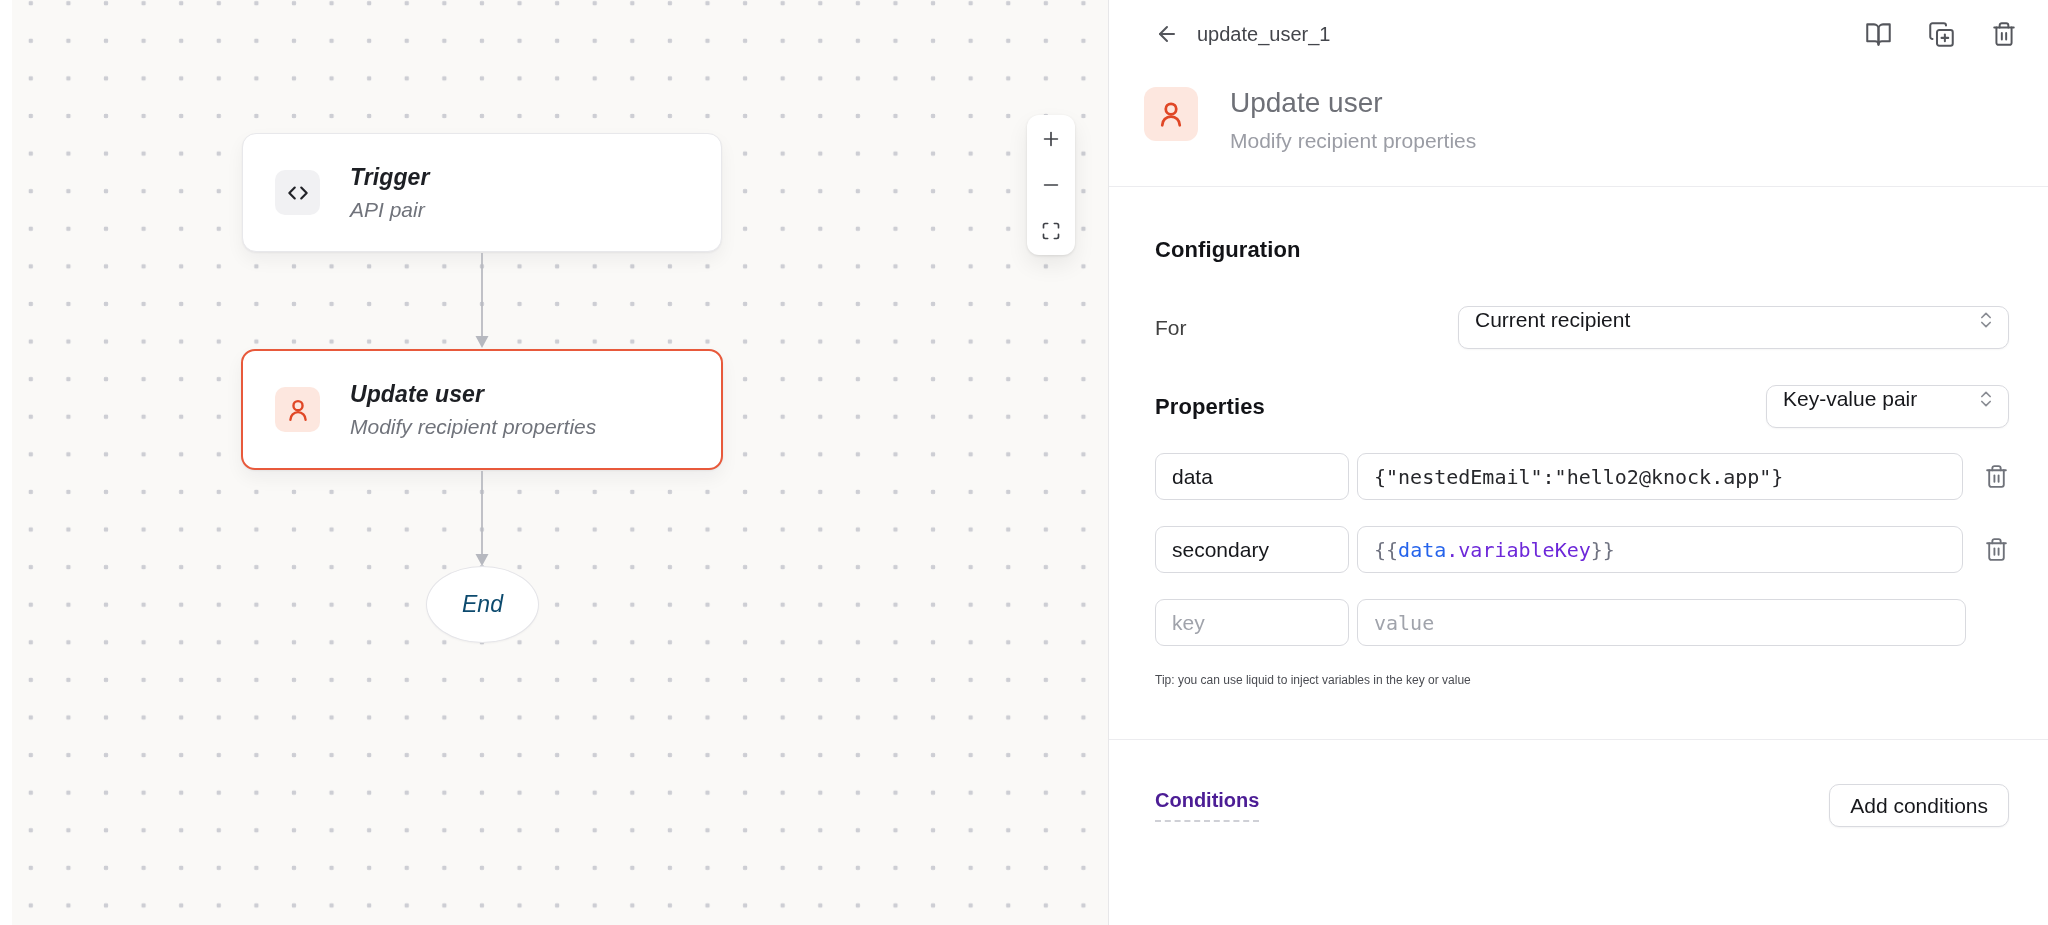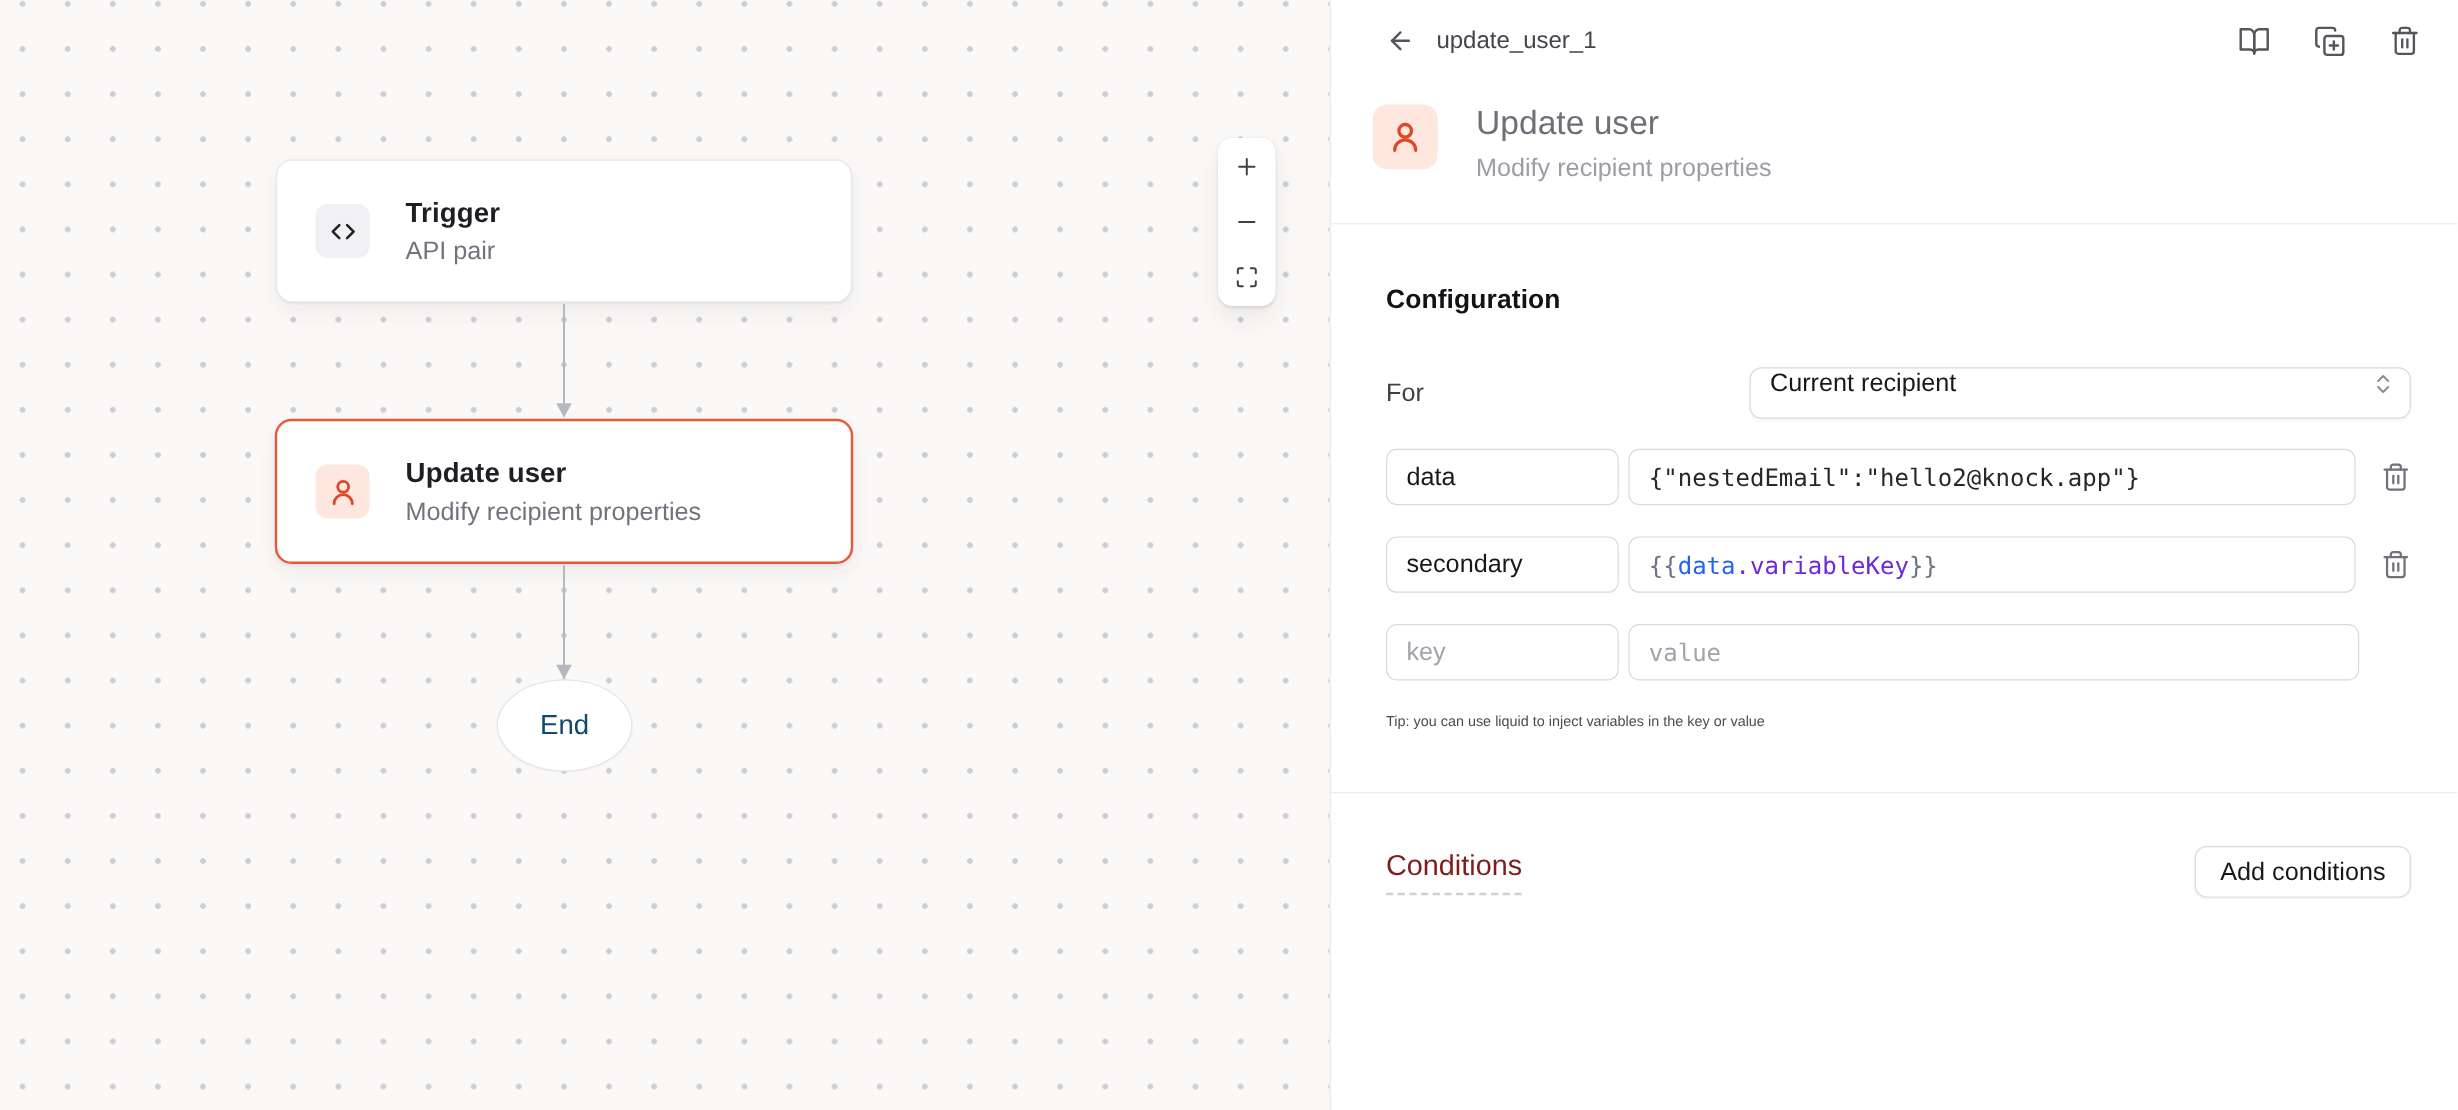"Trigger" .canvas { font-style: none -> italic; left: 0 -> 12px }
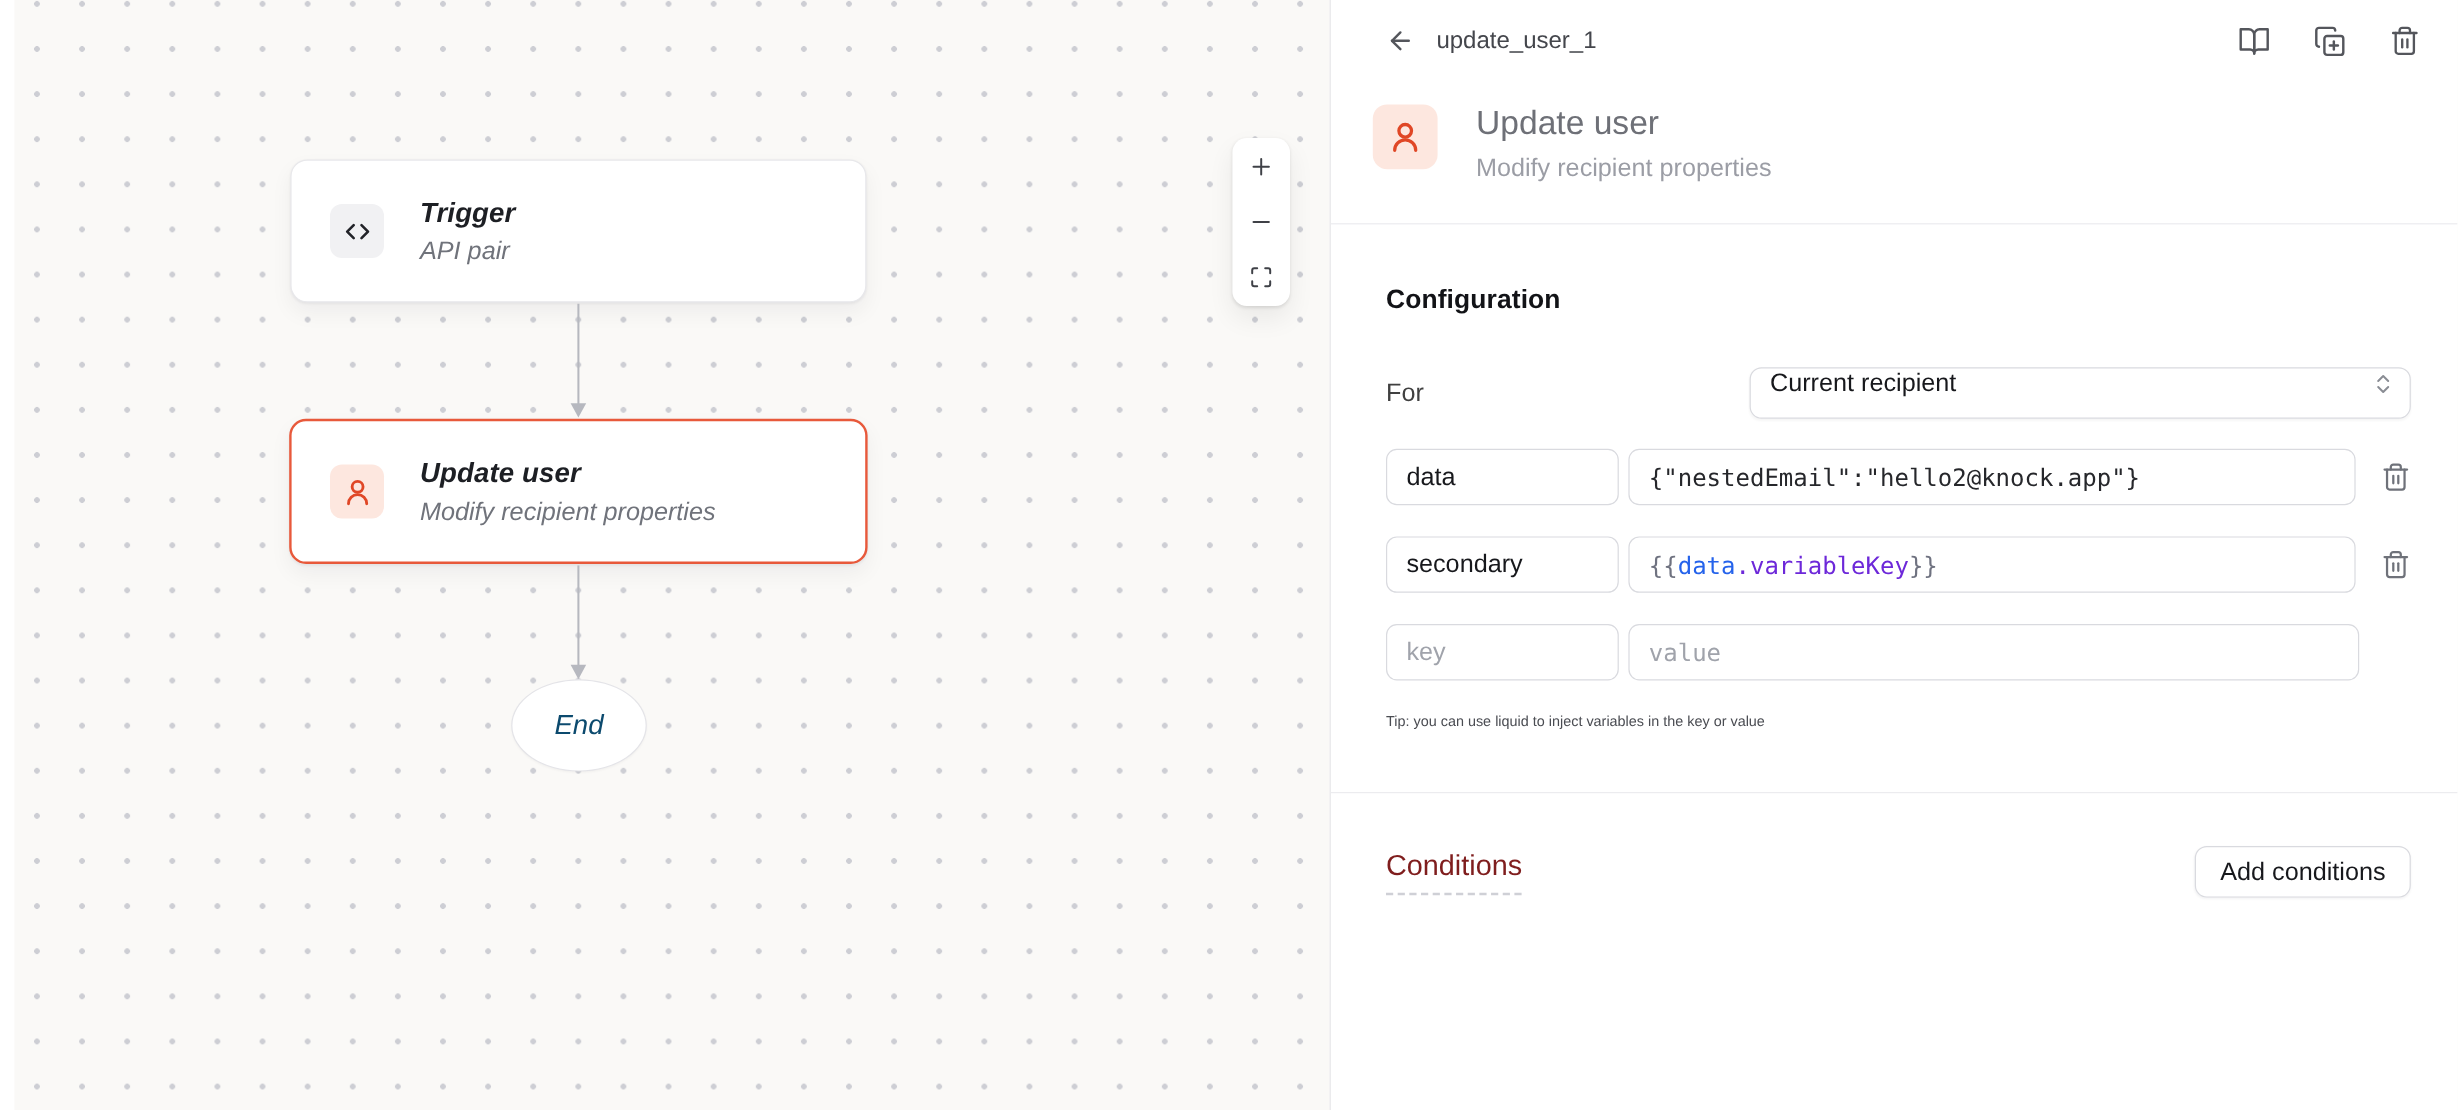"Properties" div.form-row { html: none -> <div> <div>Properties</div> <div> <span>Key-value pair</span> <span> <svg> <path></path> <path></path> </svg> </span> </div> </div> }
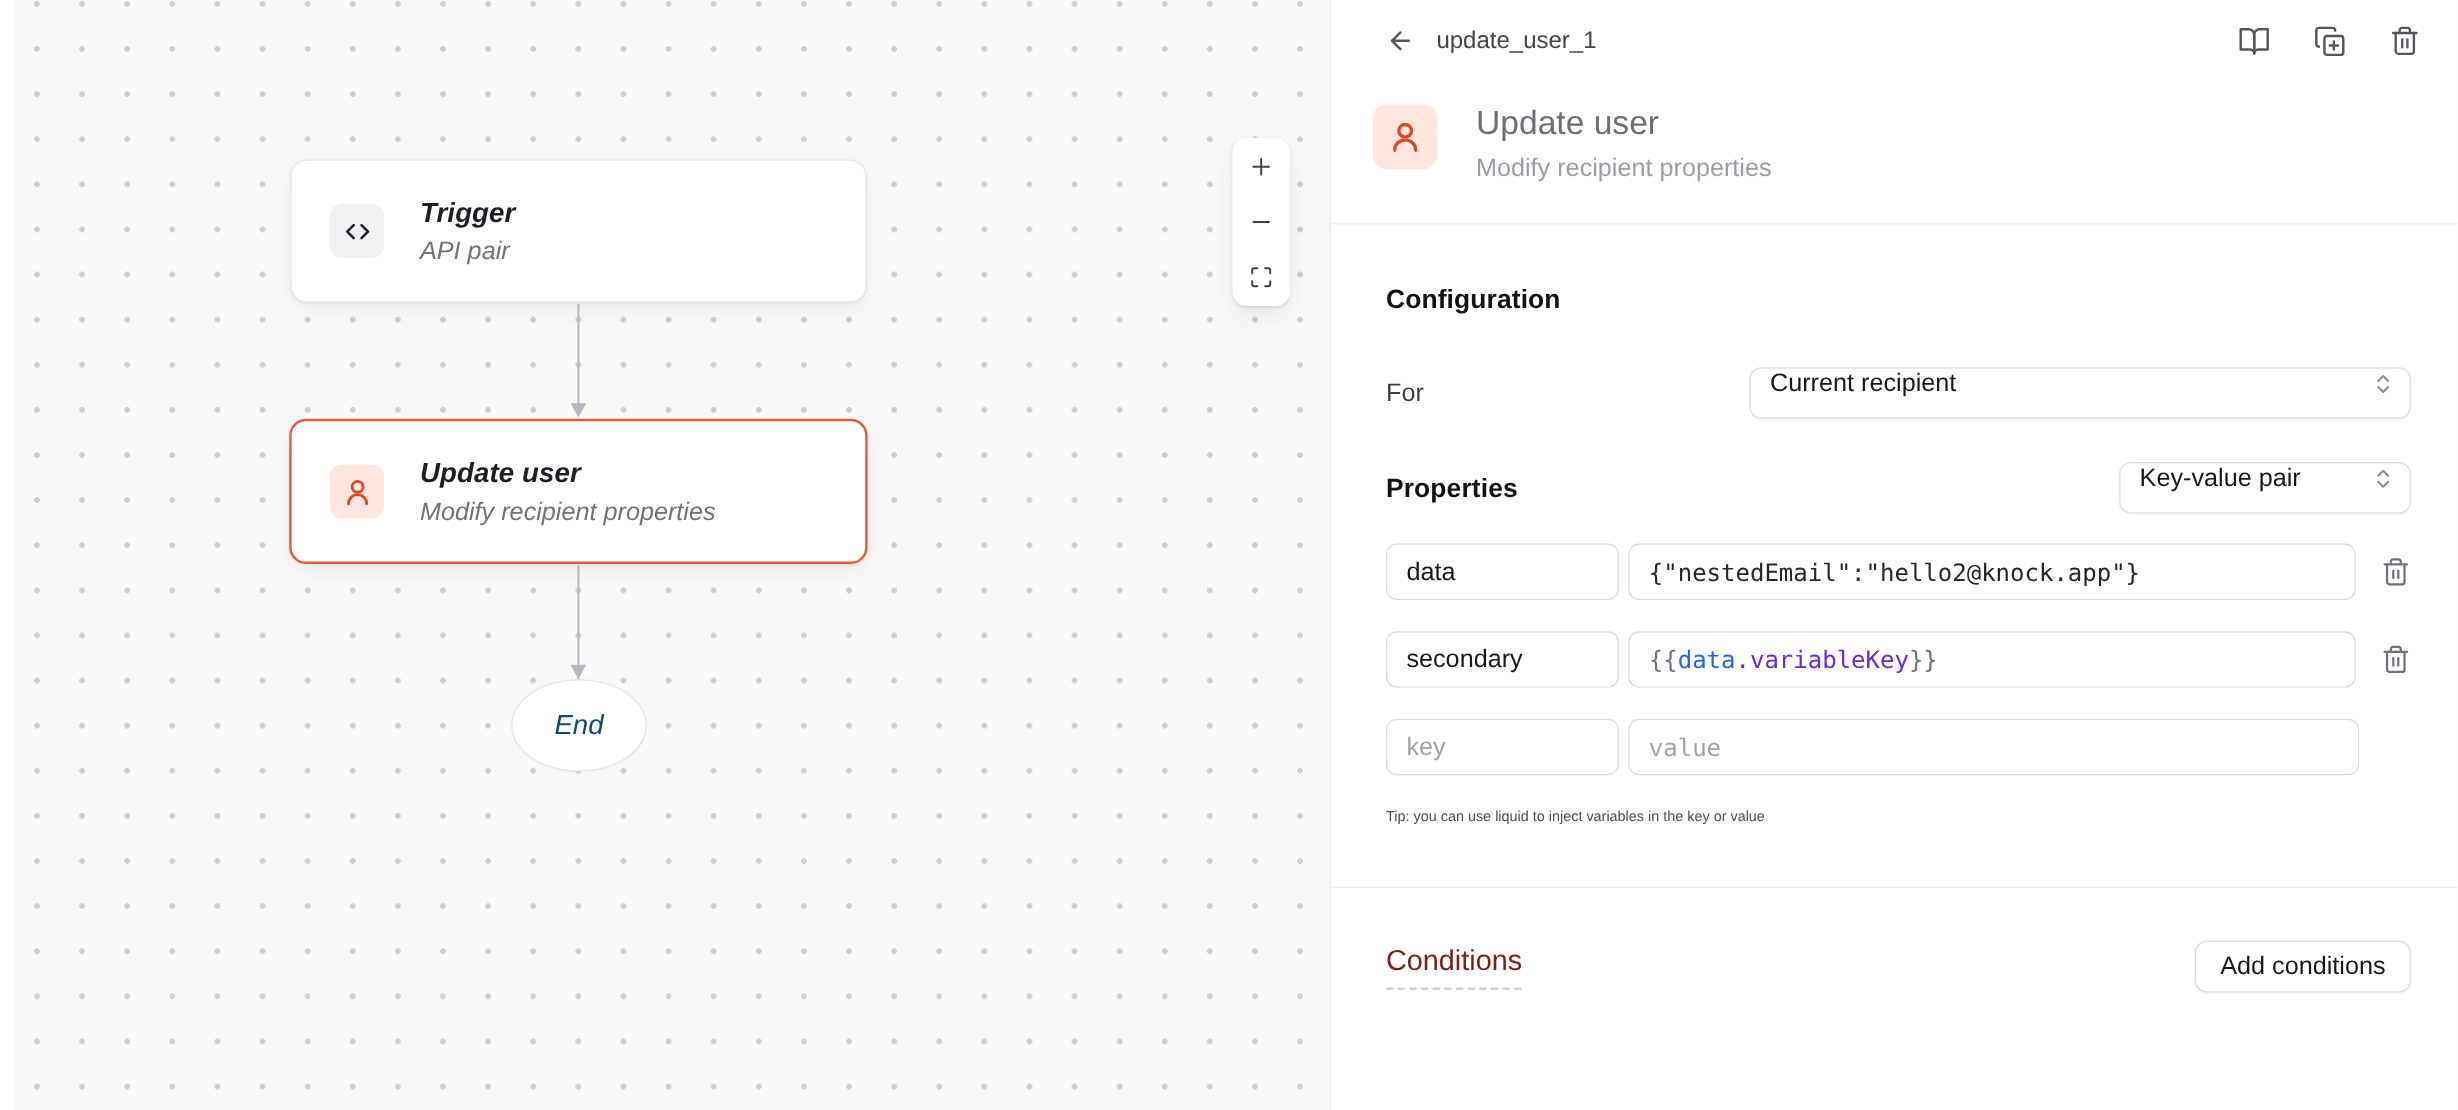"Conditions" .cond-heading { color: #7f1d1d -> #4c1d95; font-size: 24px -> 20px; font-weight: 400 -> 700 }
